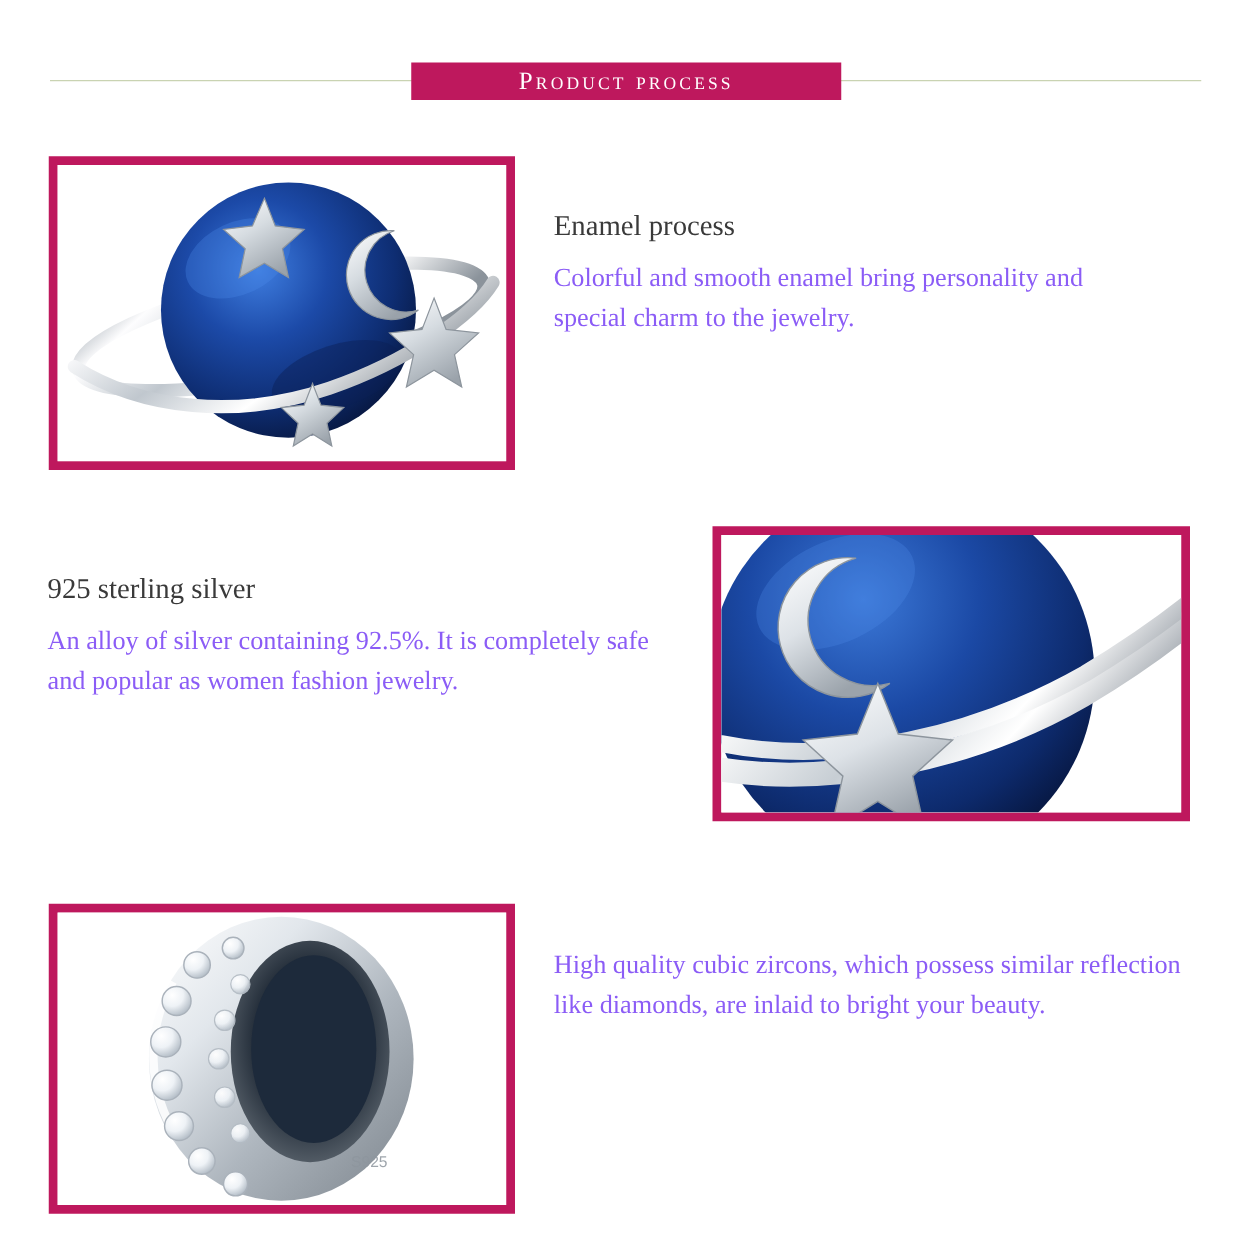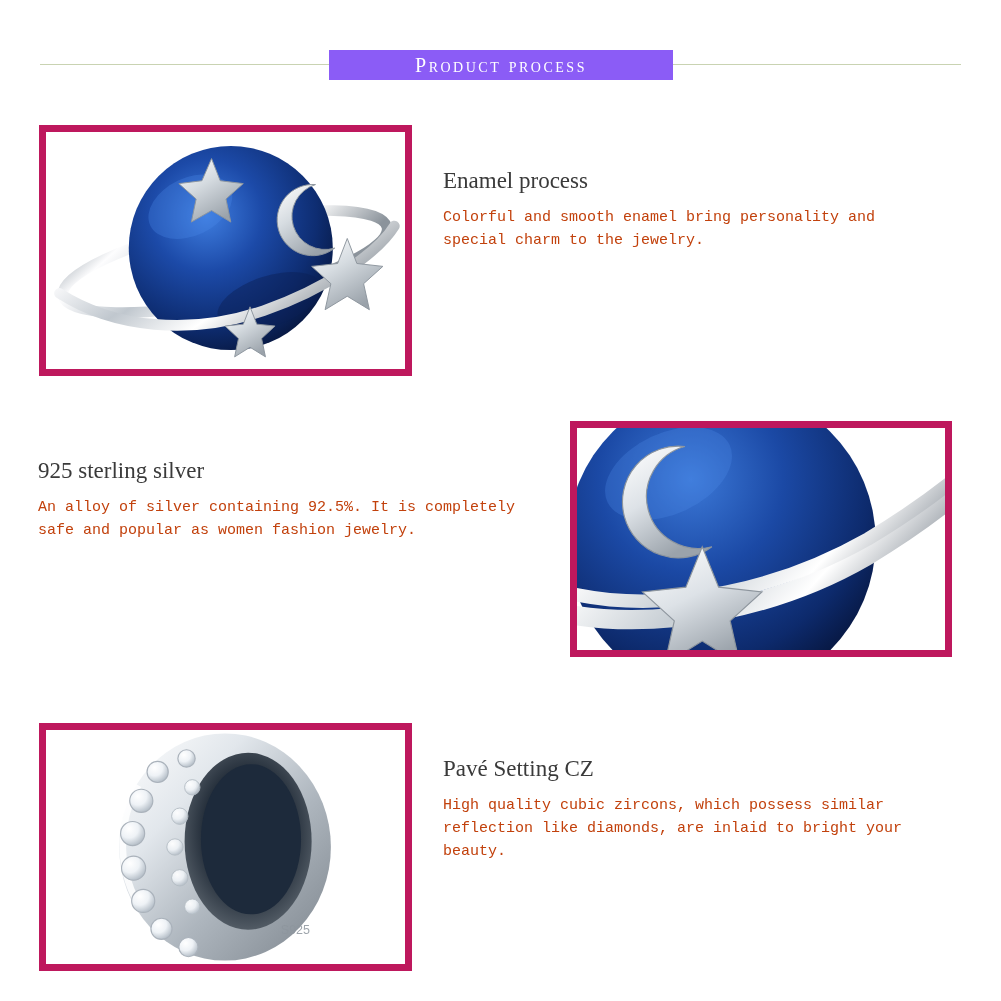"Product process" .header-title { background: #8b5cf6 -> #be185d }
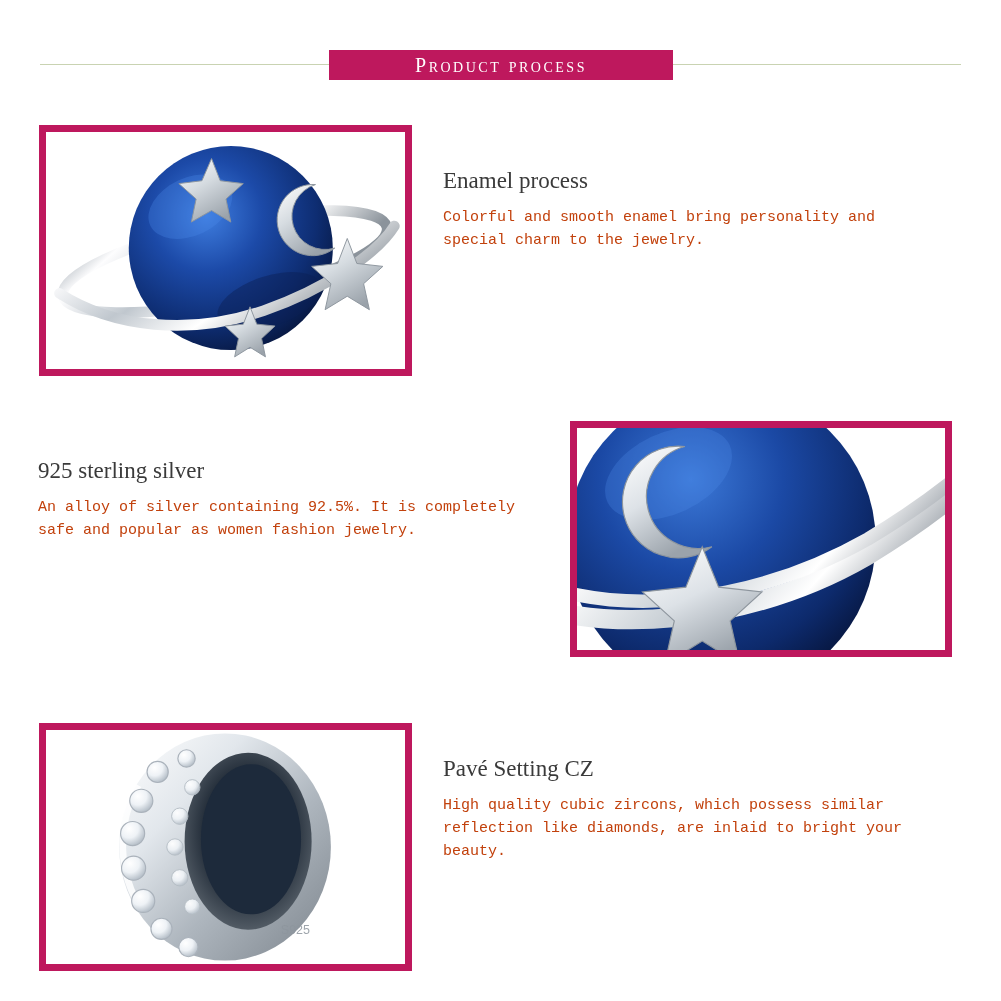"Colorful and smooth enamel bring" .block-body { color: #c2410c -> #8b5cf6; font-family: Liberation Mono, monospace -> Liberation Serif, serif; font-size: 15px -> 21px }
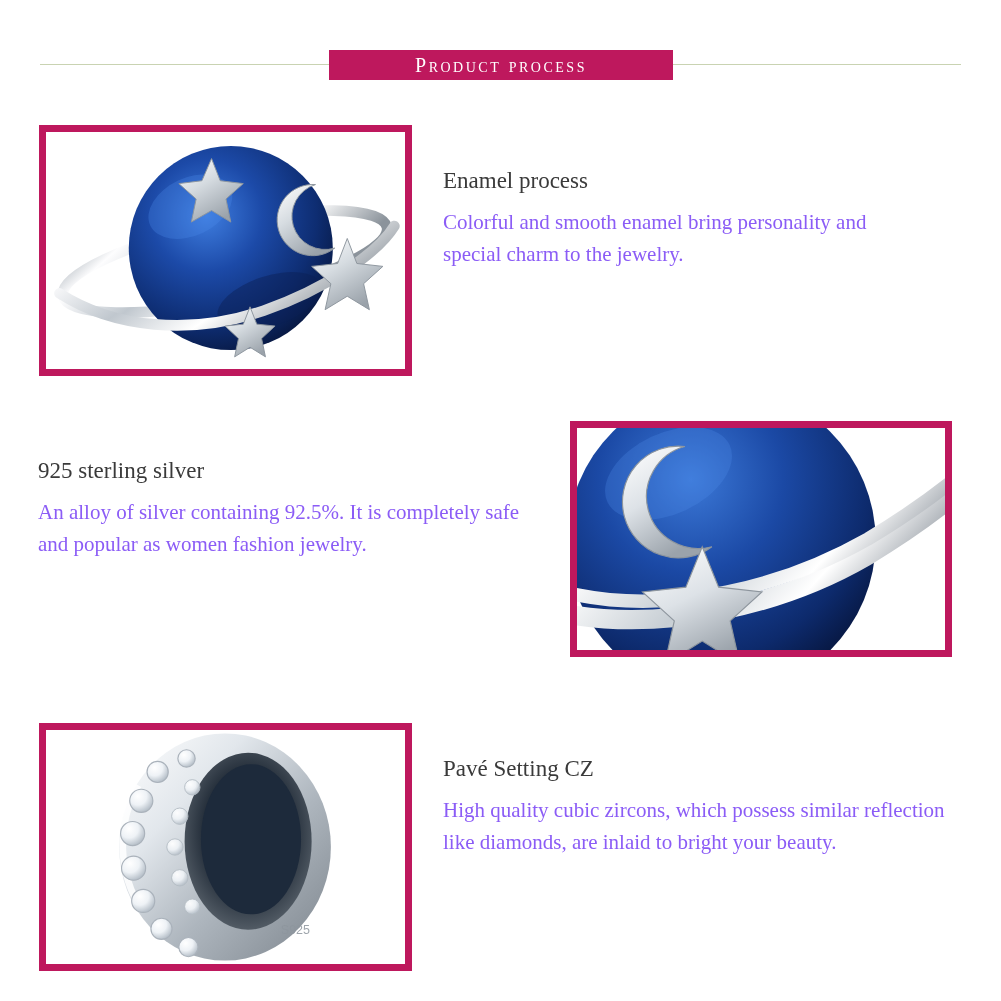"Pavé Setting CZ" h2.block-title { html: <h2>Pavé Setting CZ</h2> -> none }
